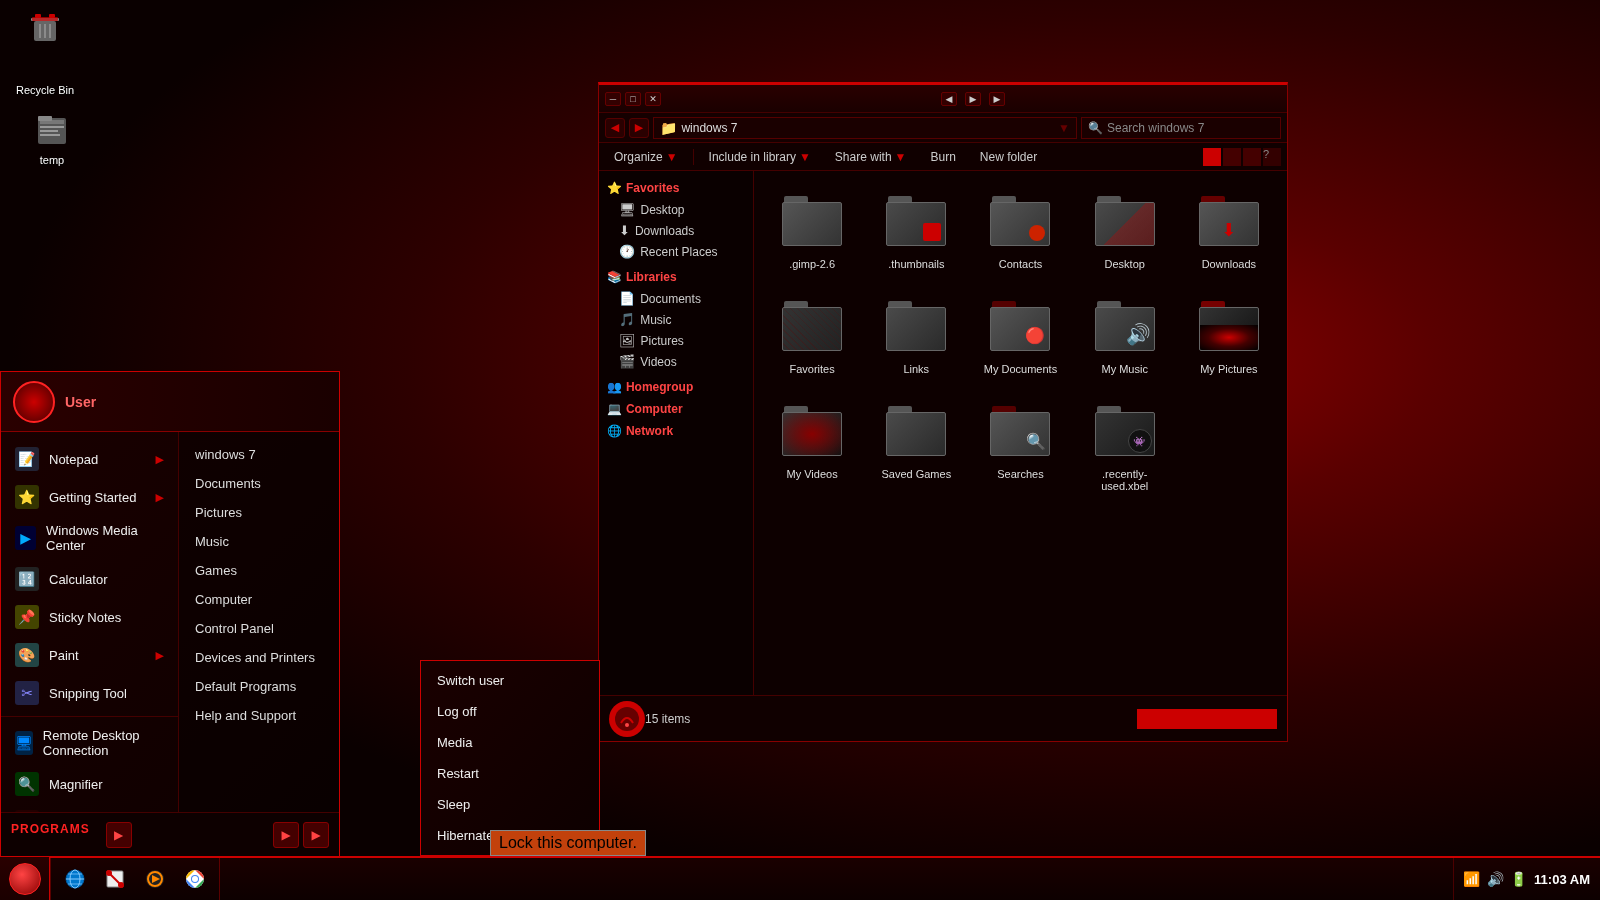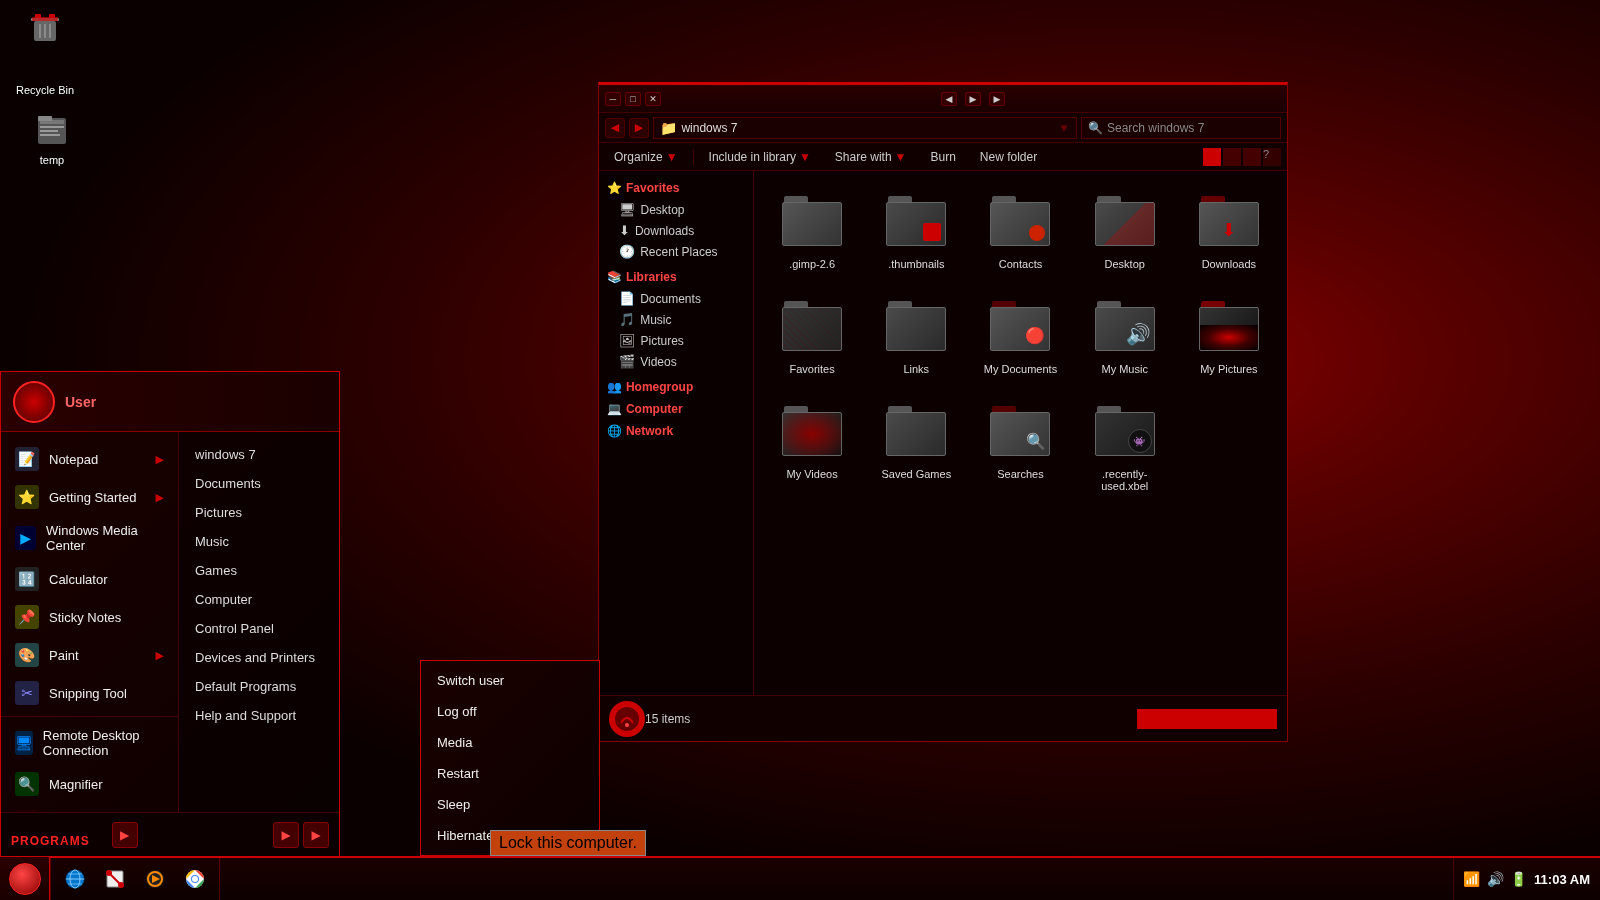"PROGRAMS" #programs-bar { align-items: flex-end -> flex-start; gap: 22px -> 16px }
